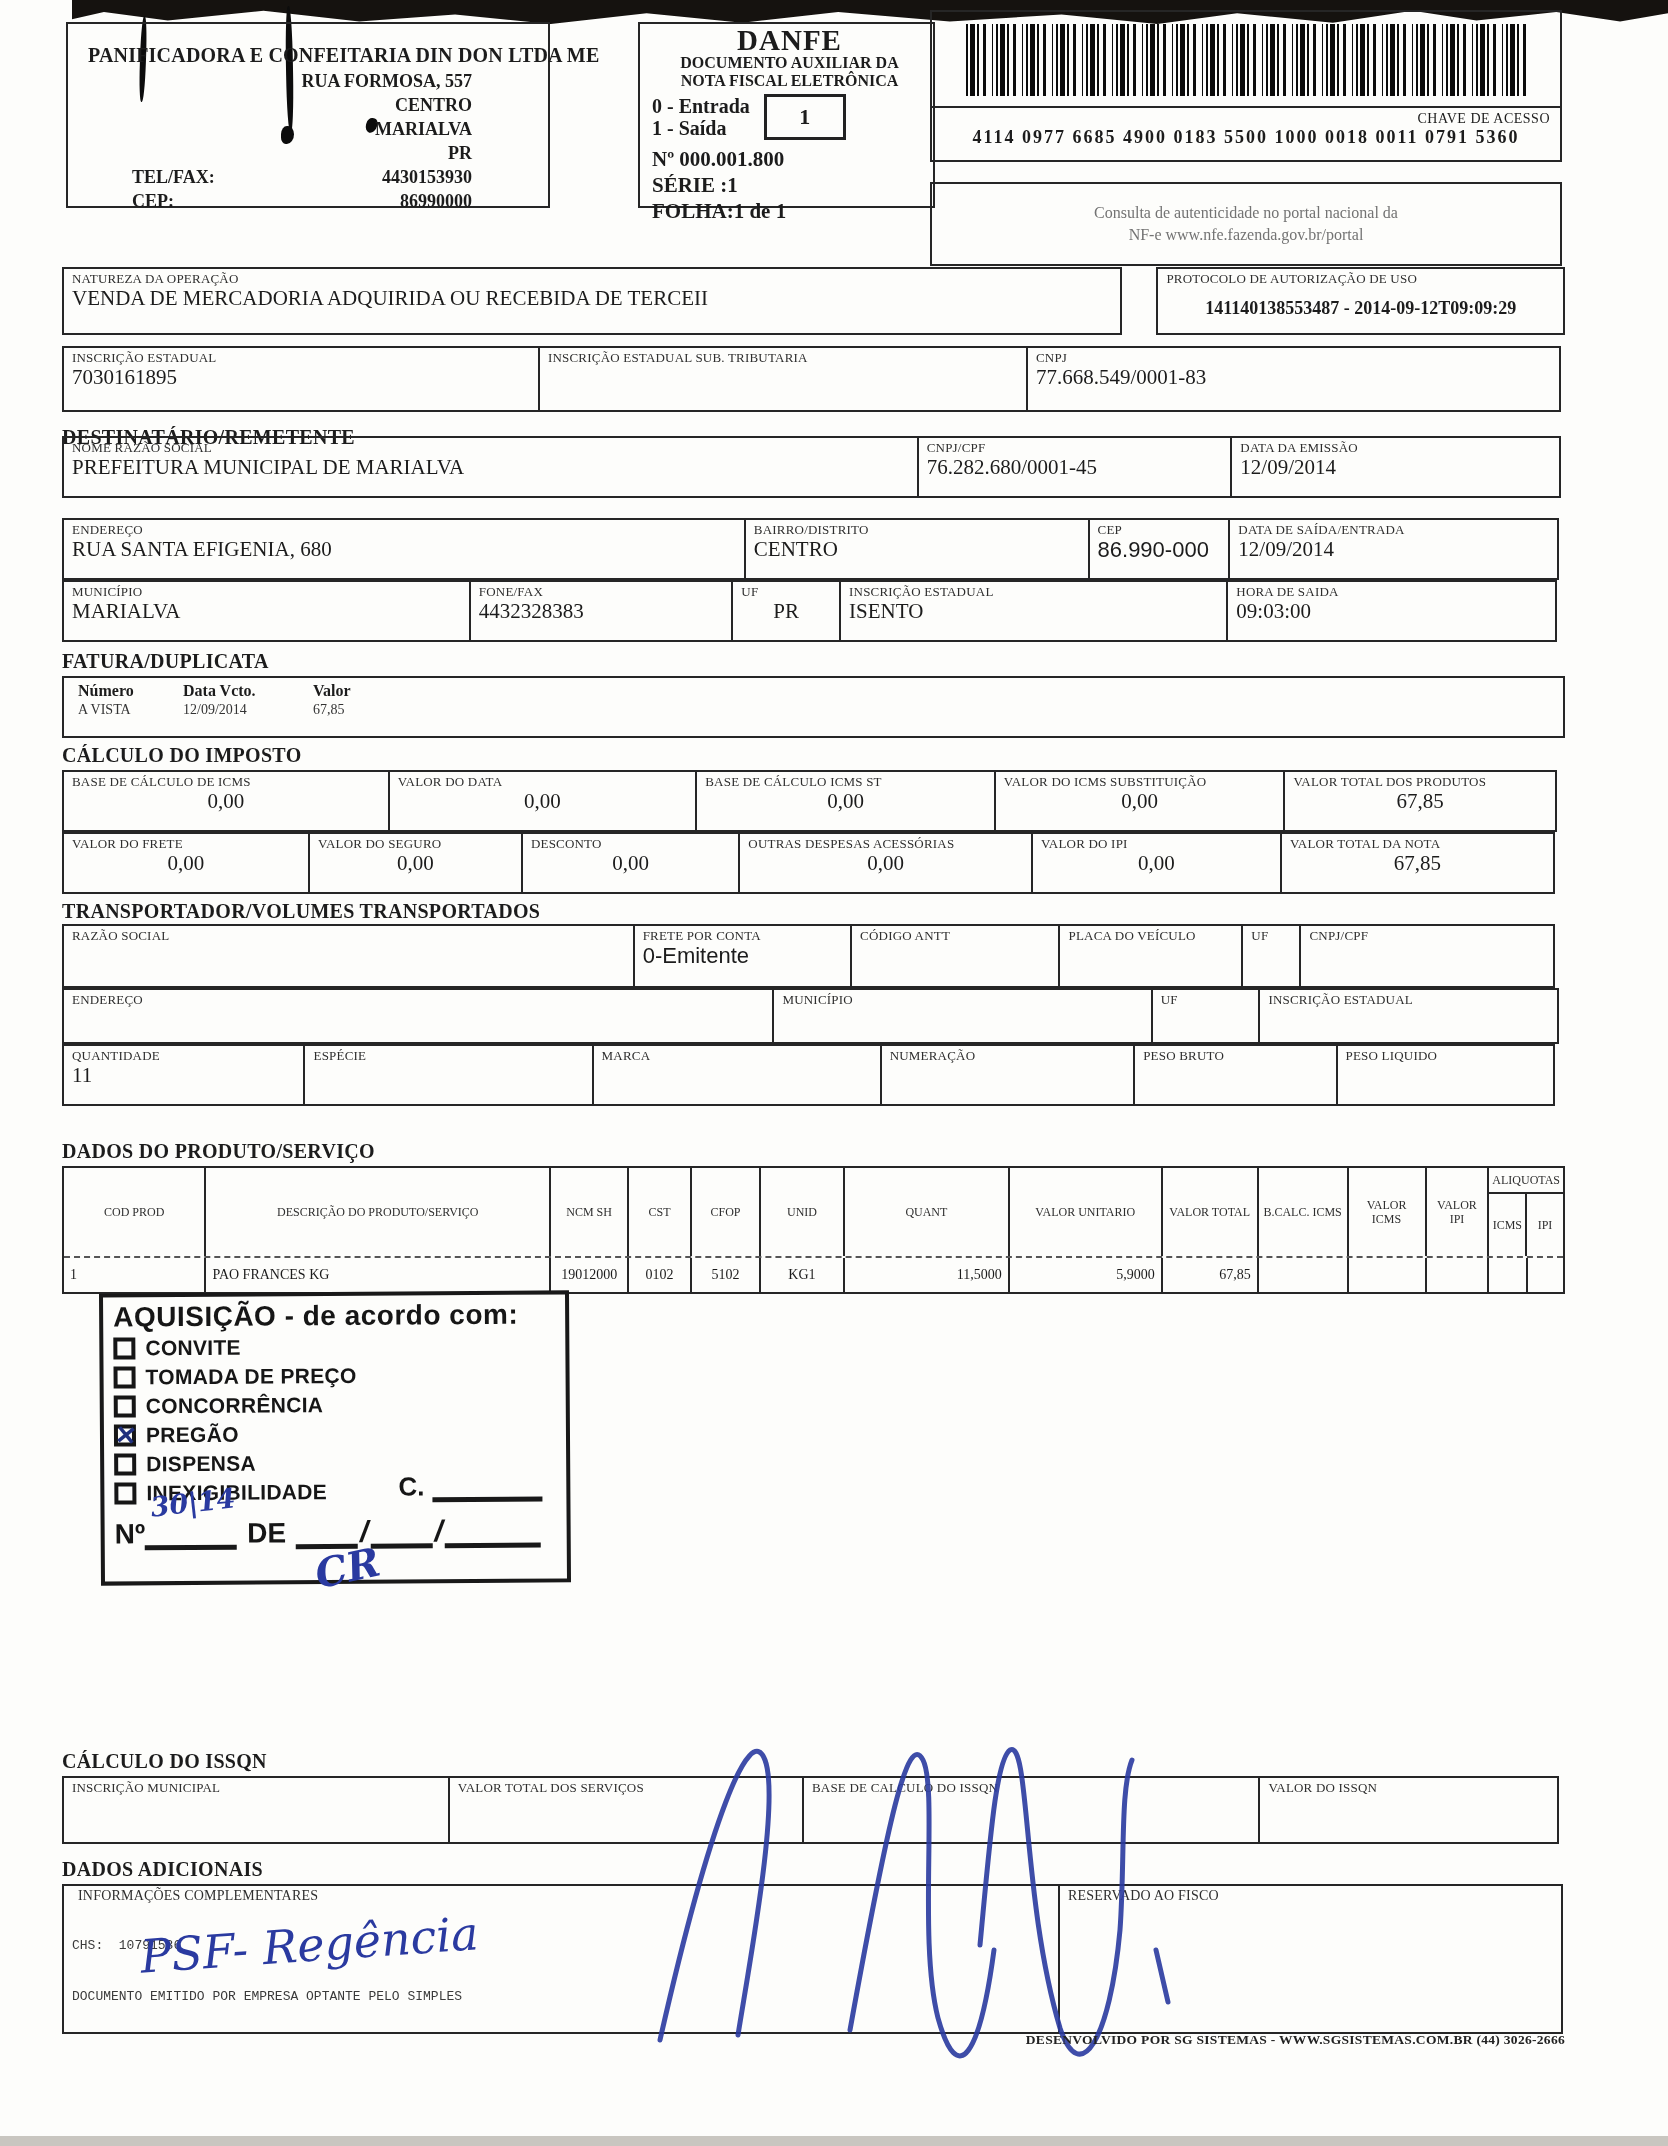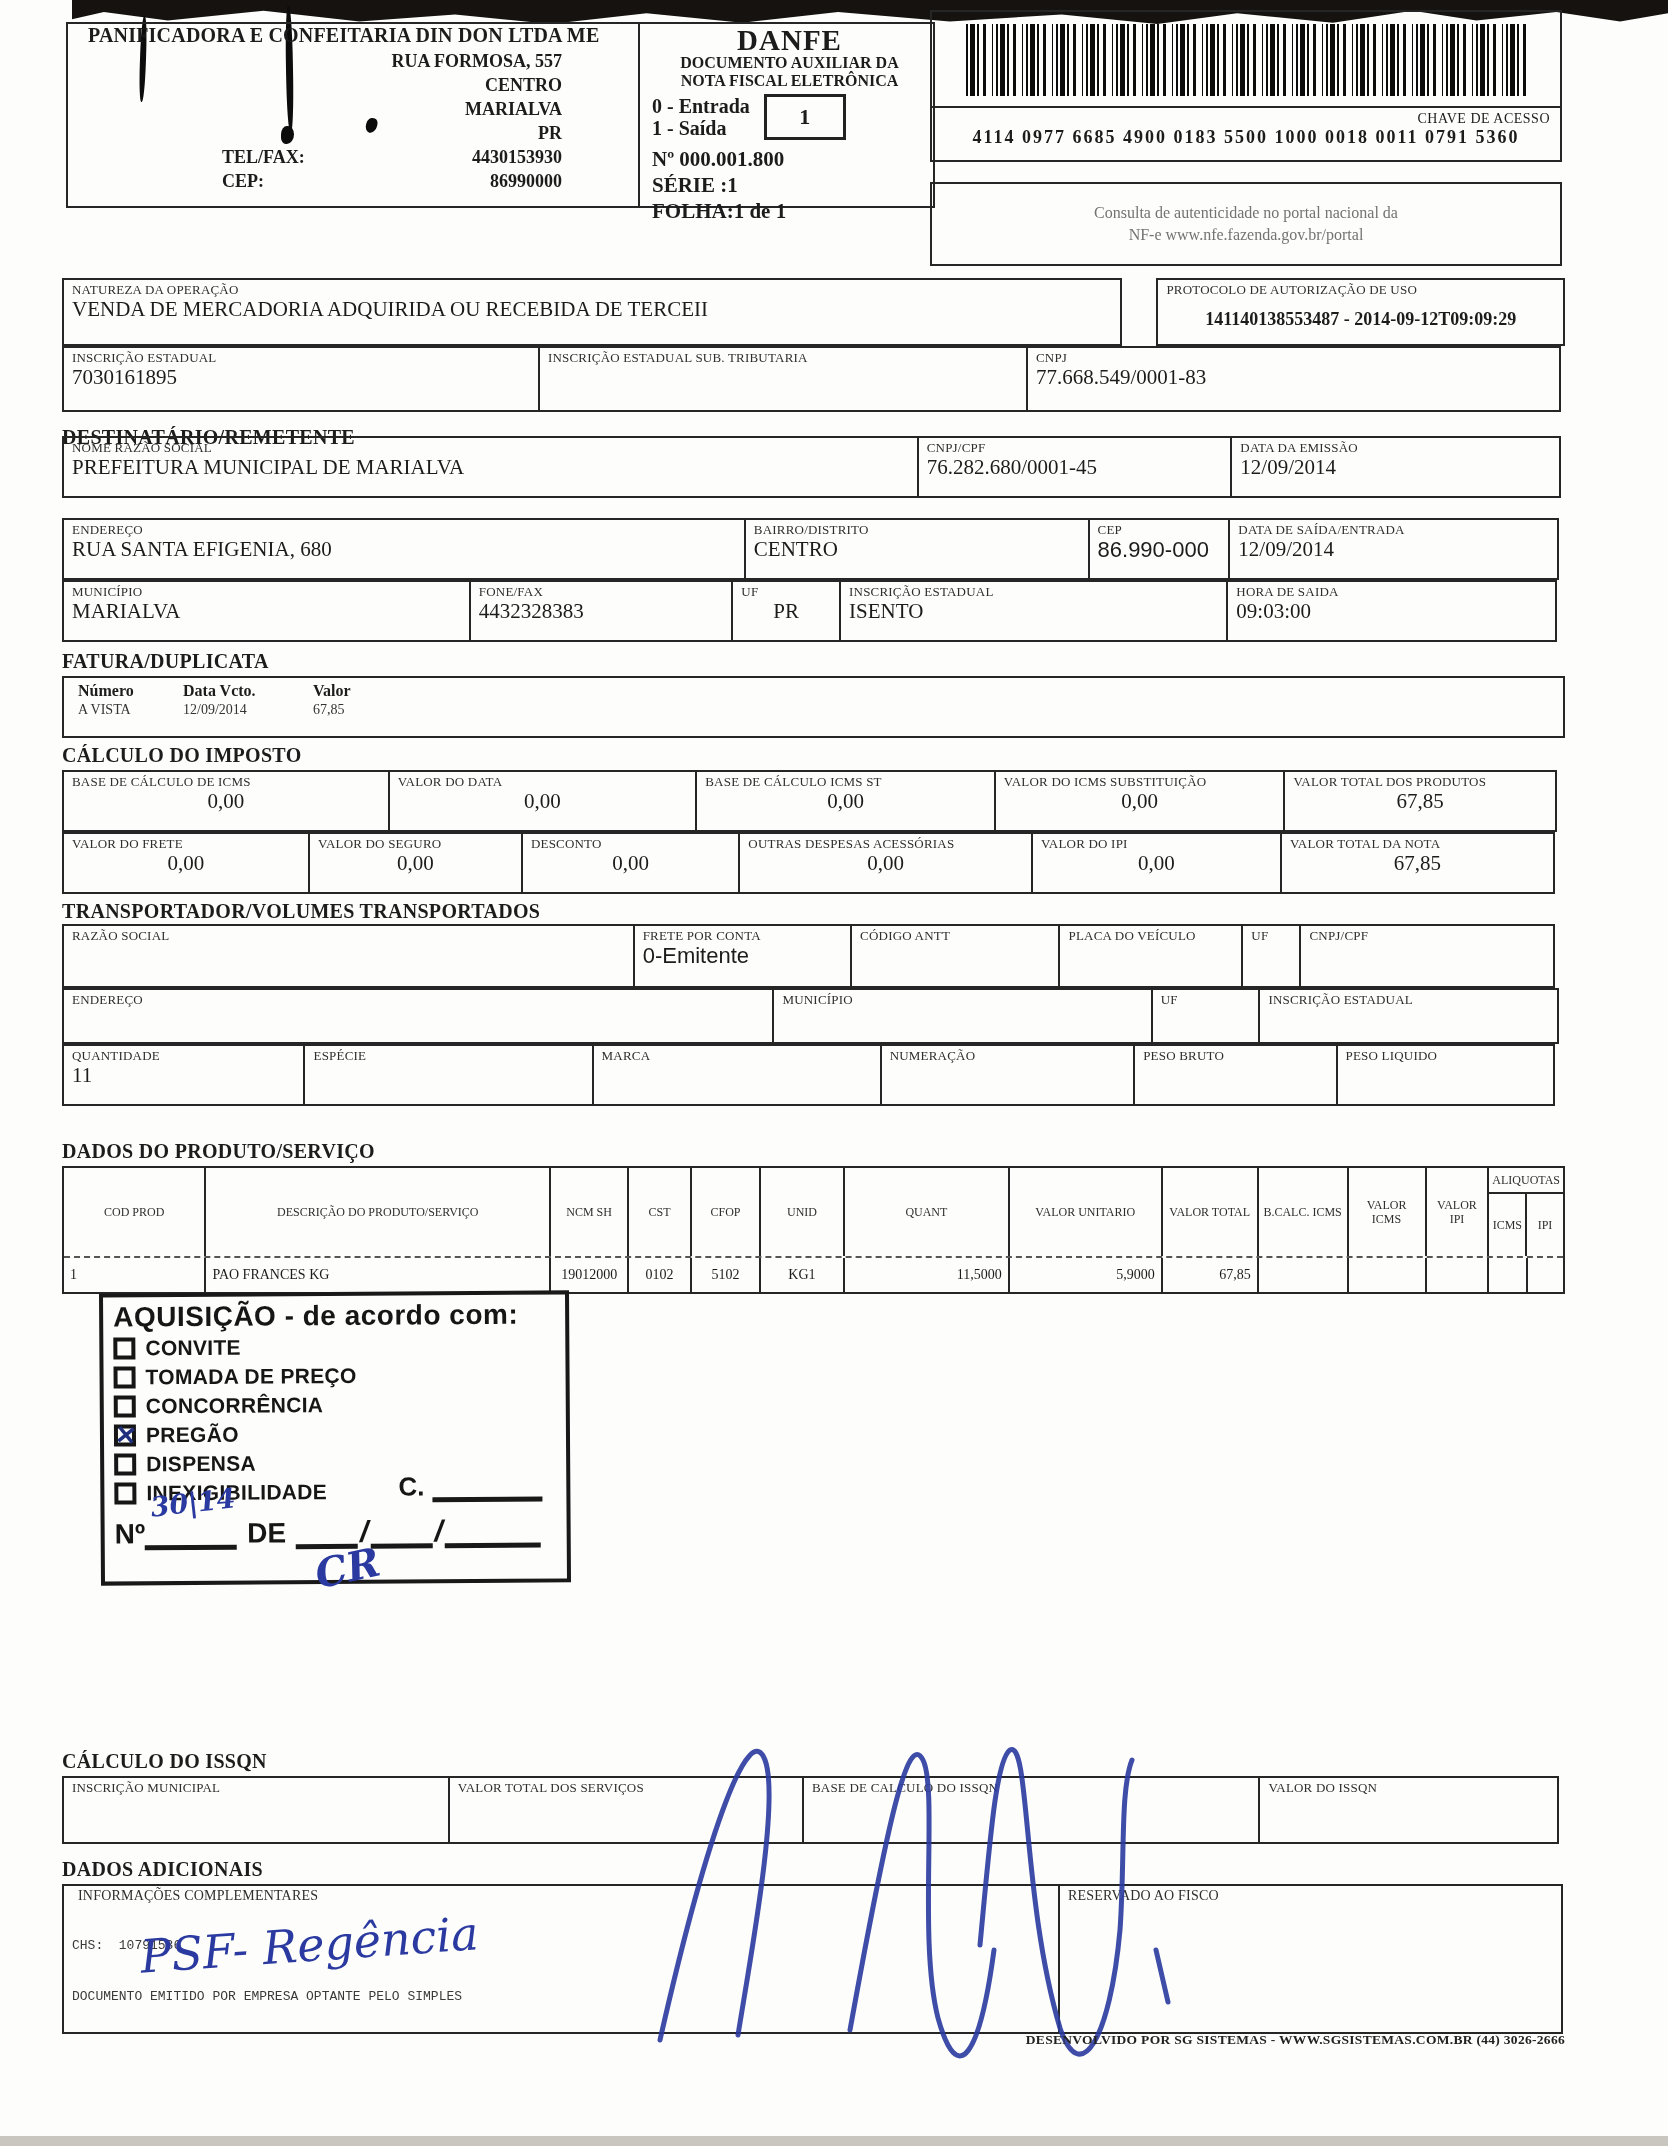"PANIFICADORA E CONFEITARIA DIN DON" .emitter { padding: 0 10px -> 20px 10px; width: 574px -> 484px }
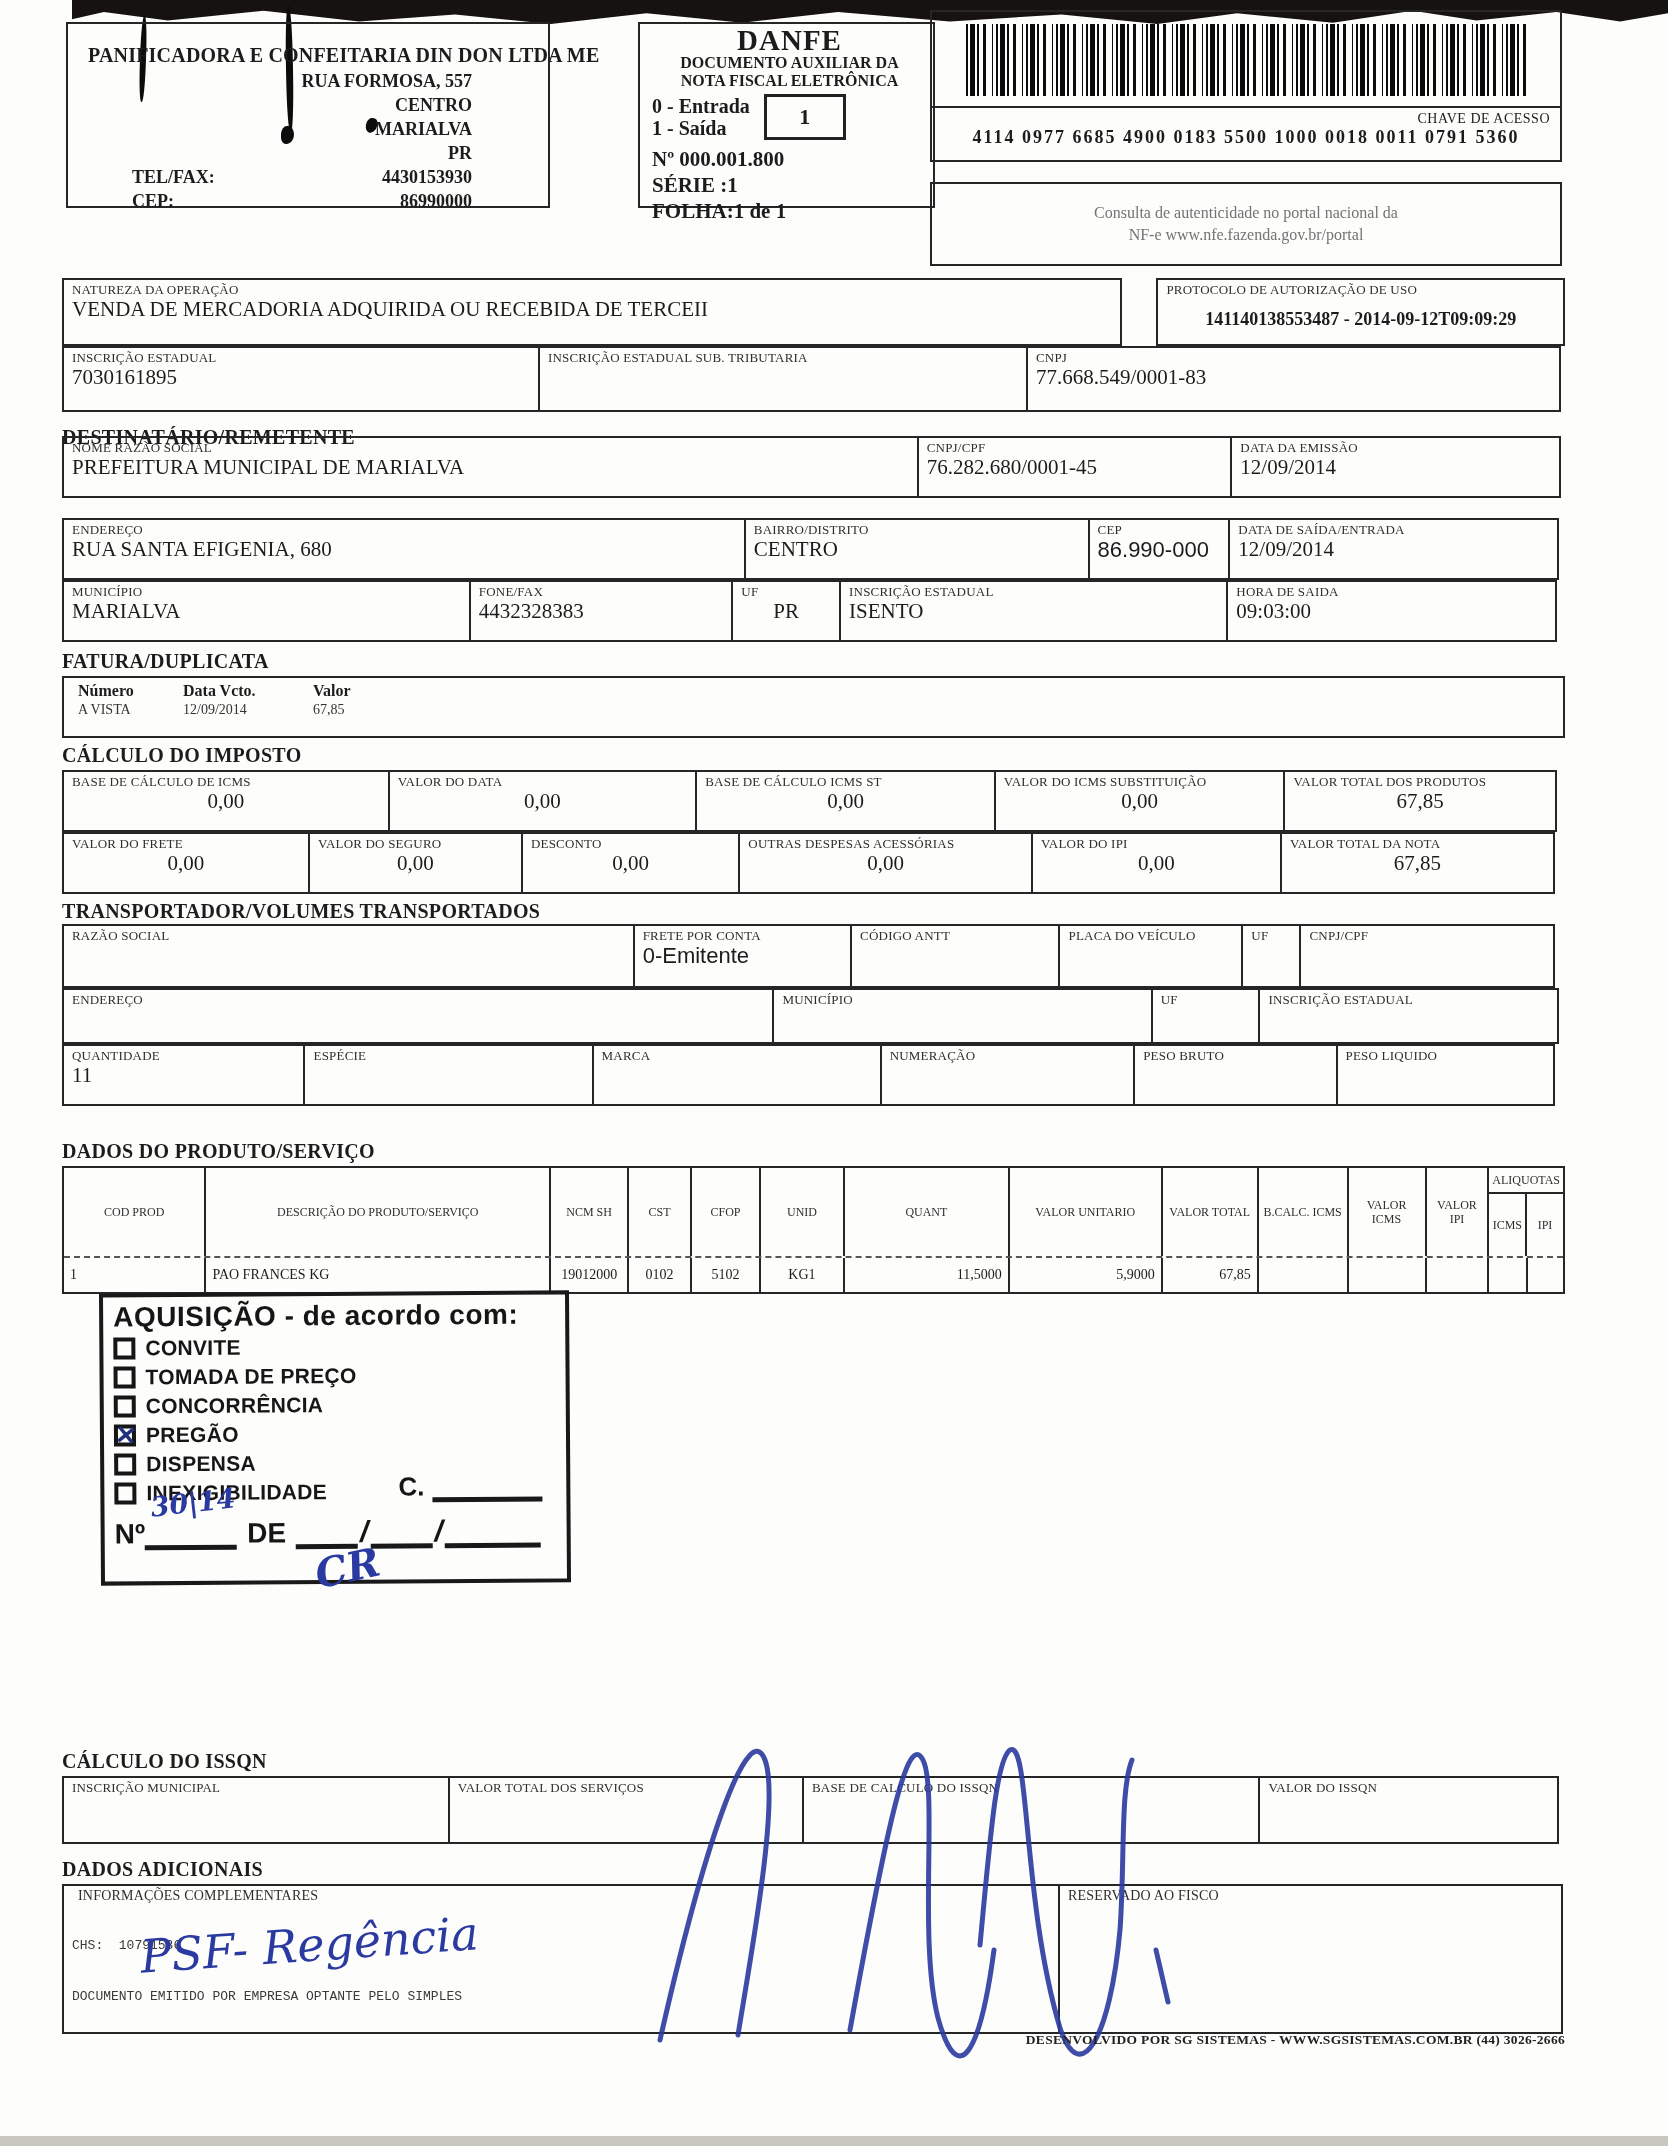"NATUREZA DA OPERAÇÃO" .row-nat { top: 278px -> 267px }
